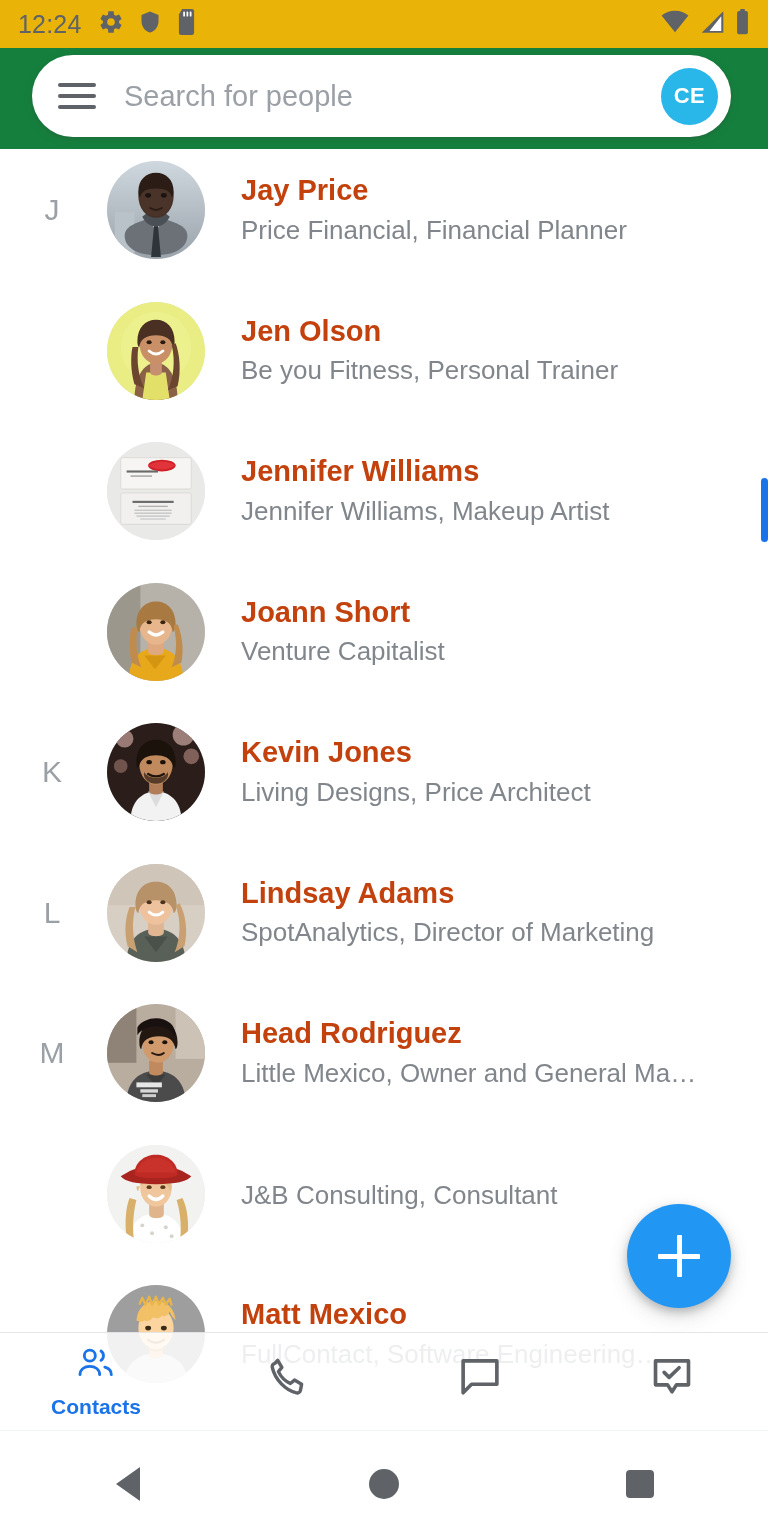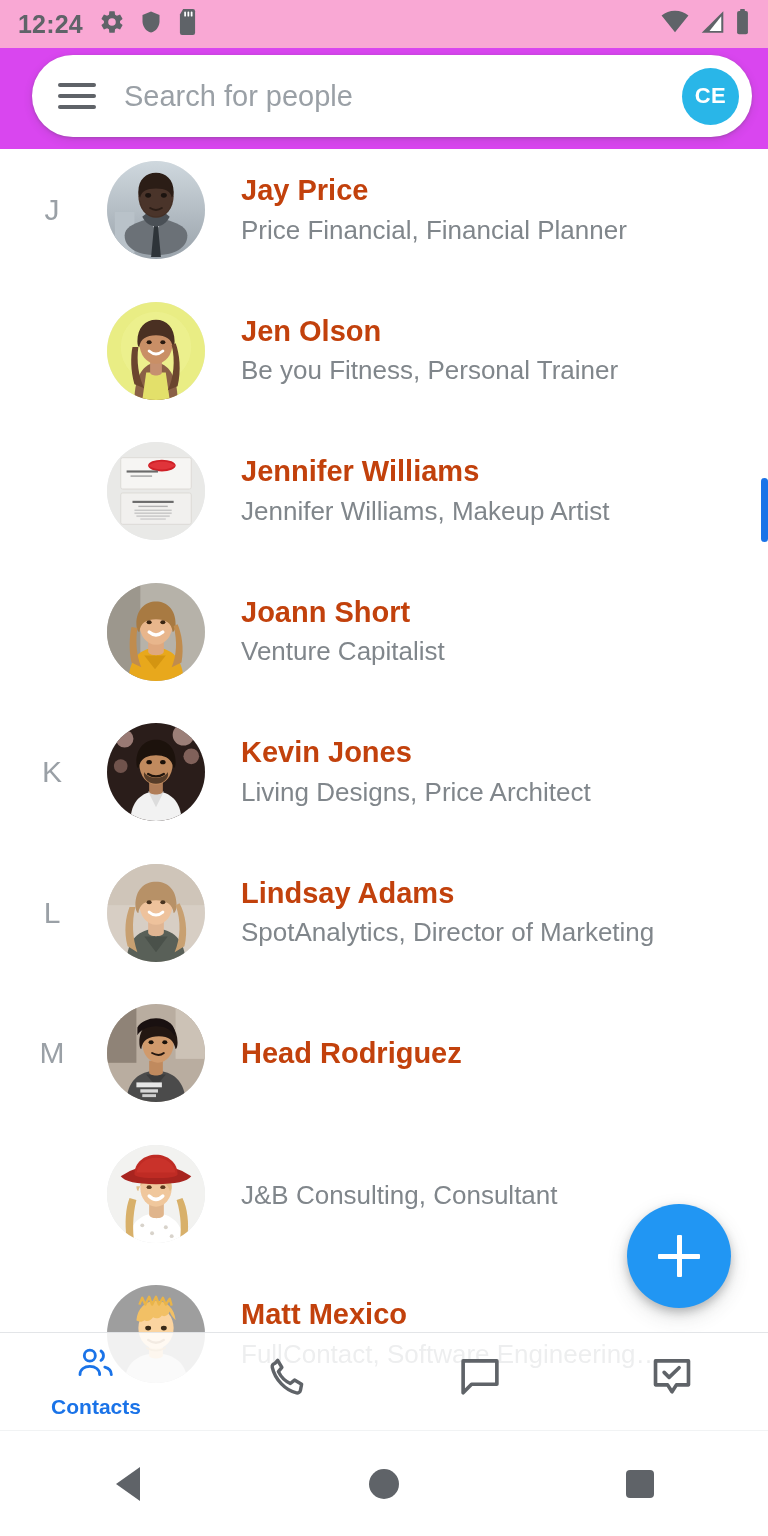"12:24" .statusbar { background: #f9a8d4 -> #eab308; font-weight: bold -> none }
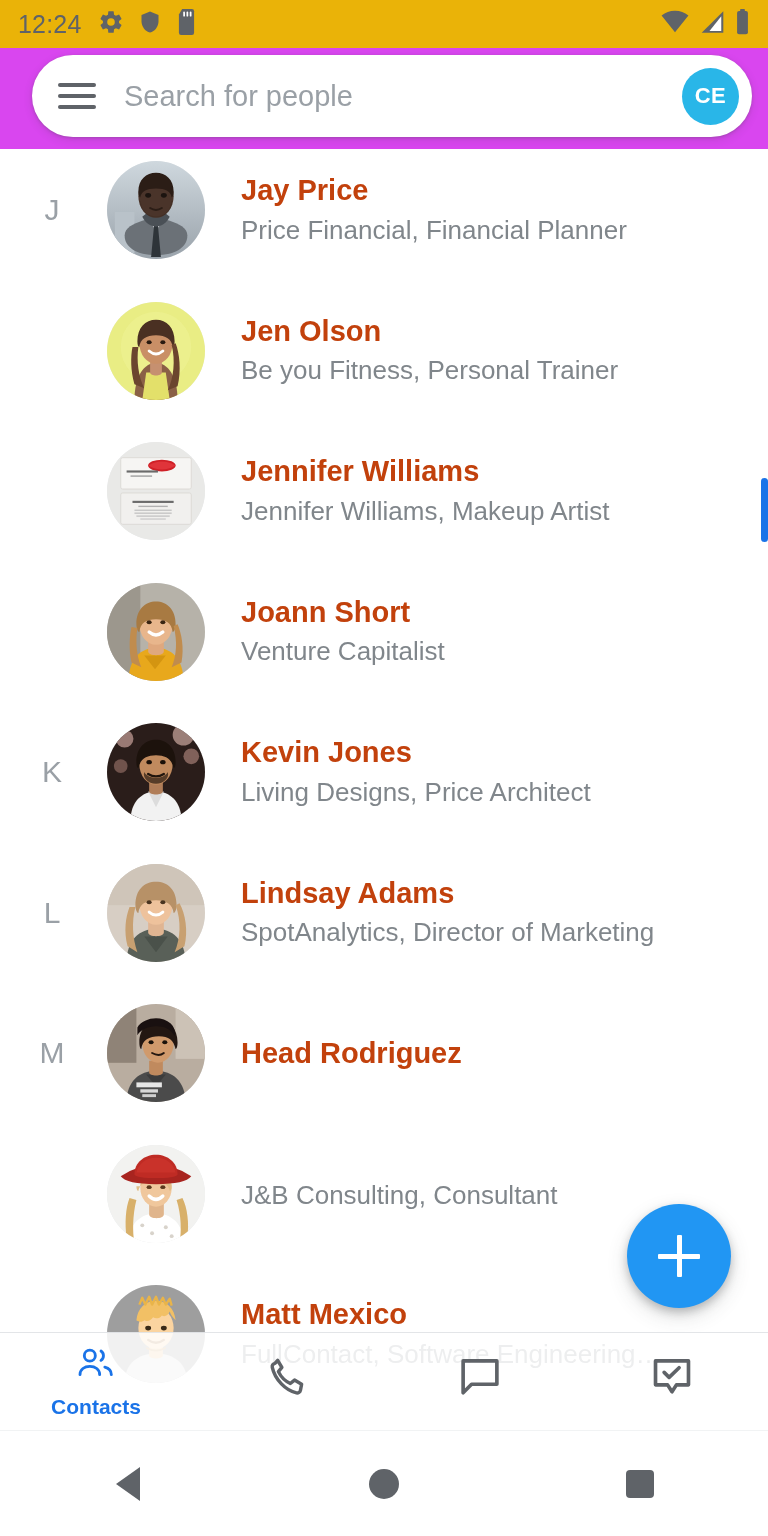"Search for people" .searchwrap { background: #d946ef -> #15803d; padding: 7px 16px 12px 32px -> 7px 37px 12px 32px }
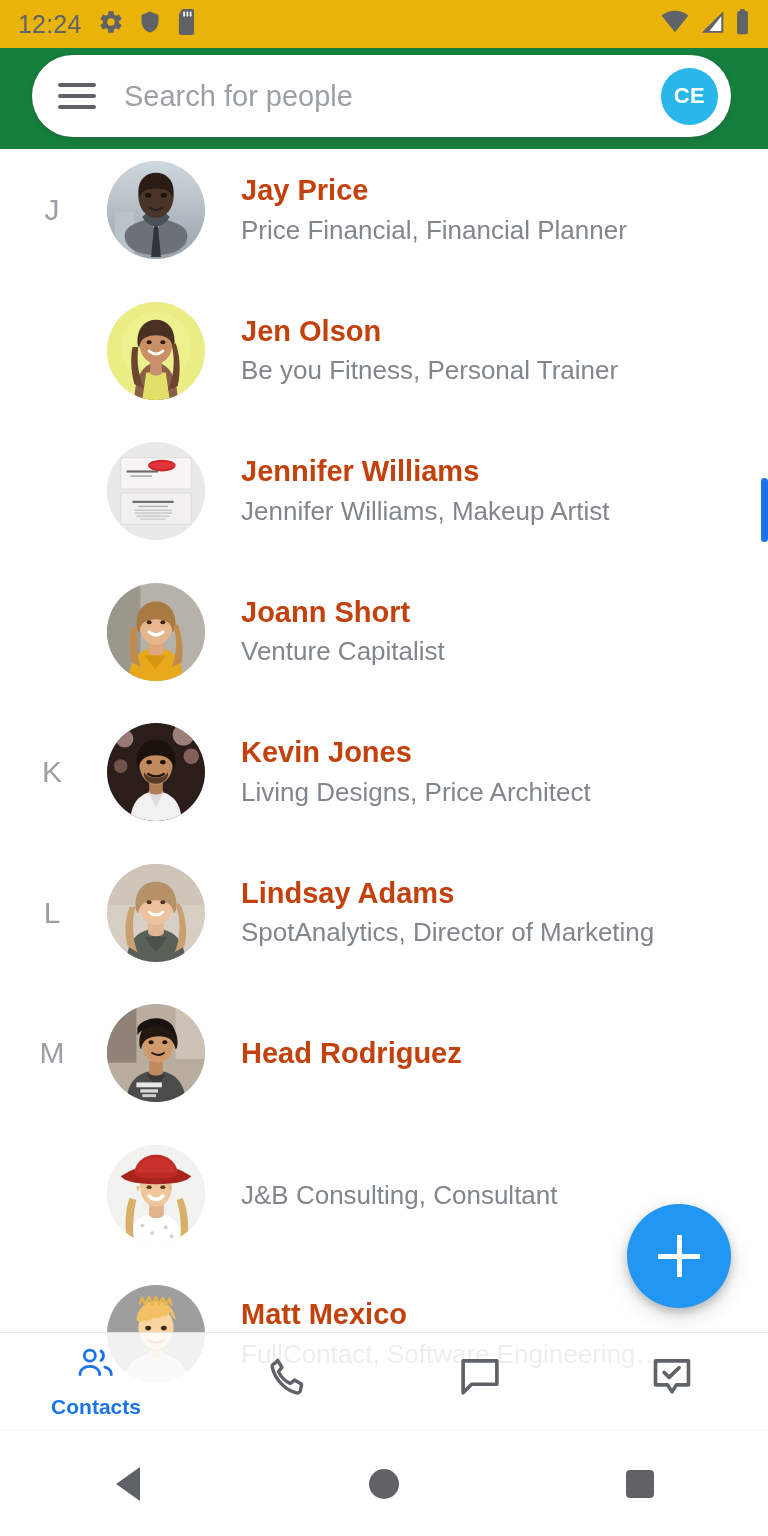"Little Mexico, Owner and General" div.ctitle { html: none -> <div>Little Mexico, Owner and General Ma…</div> }
